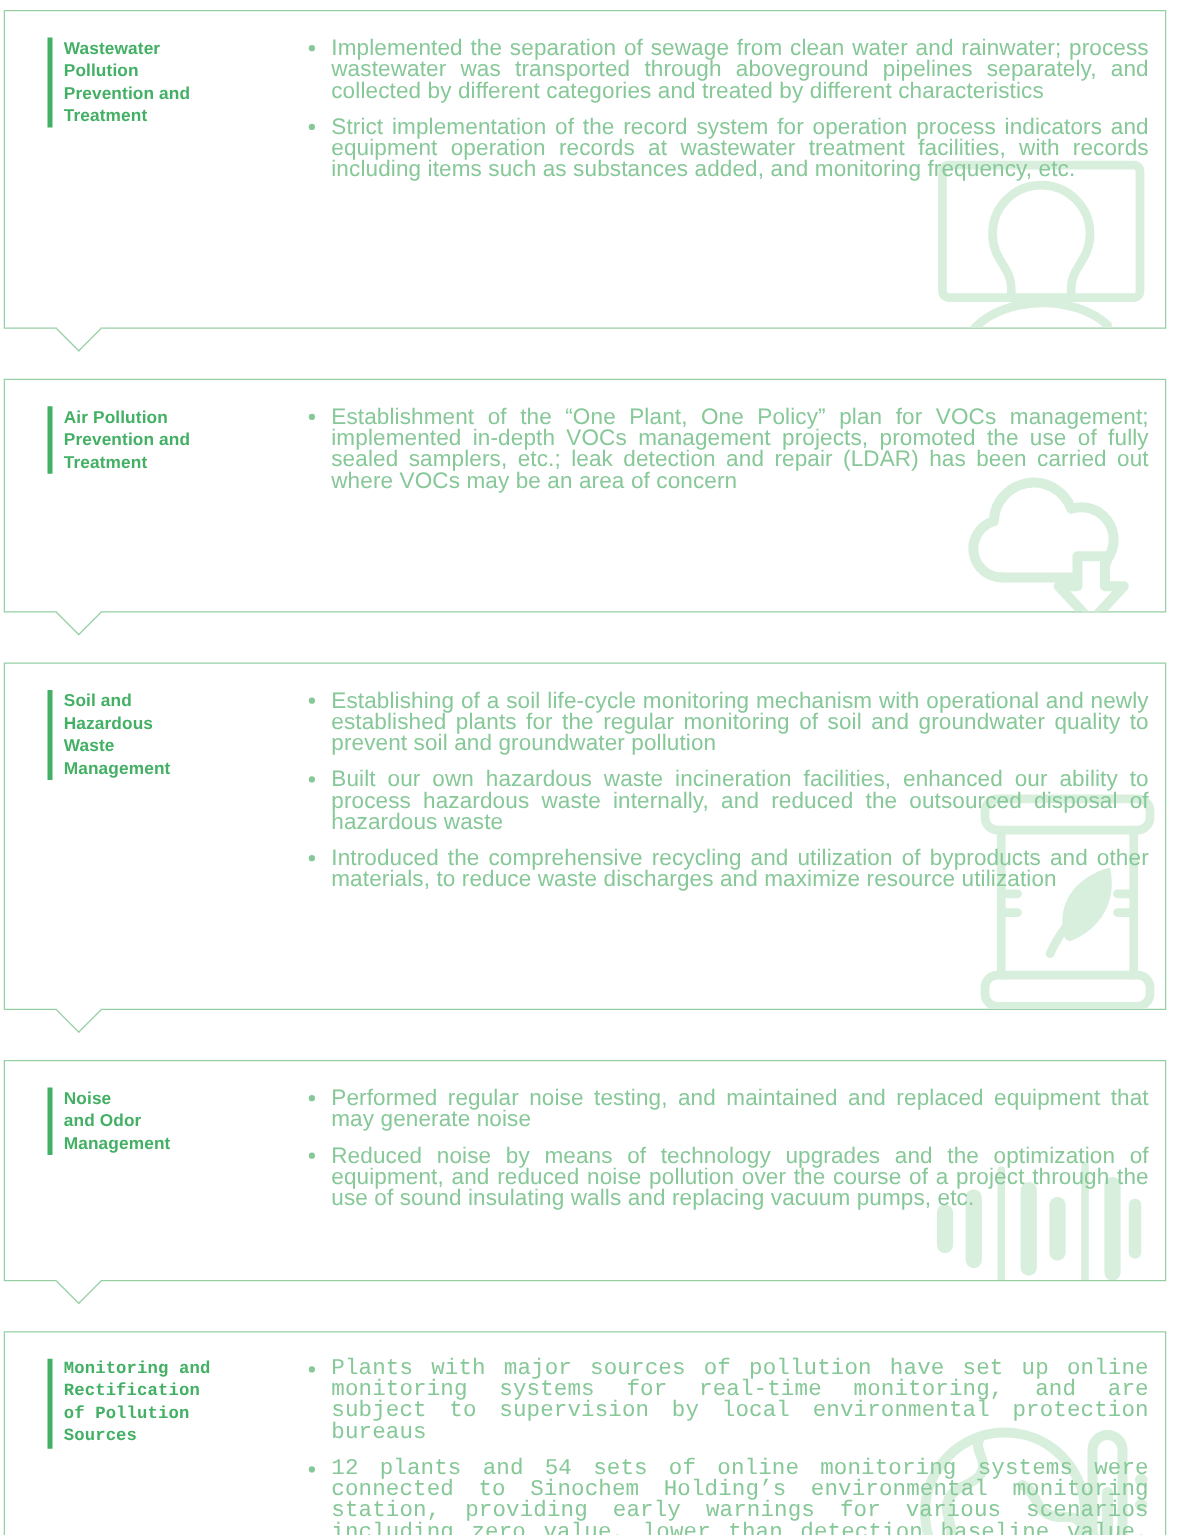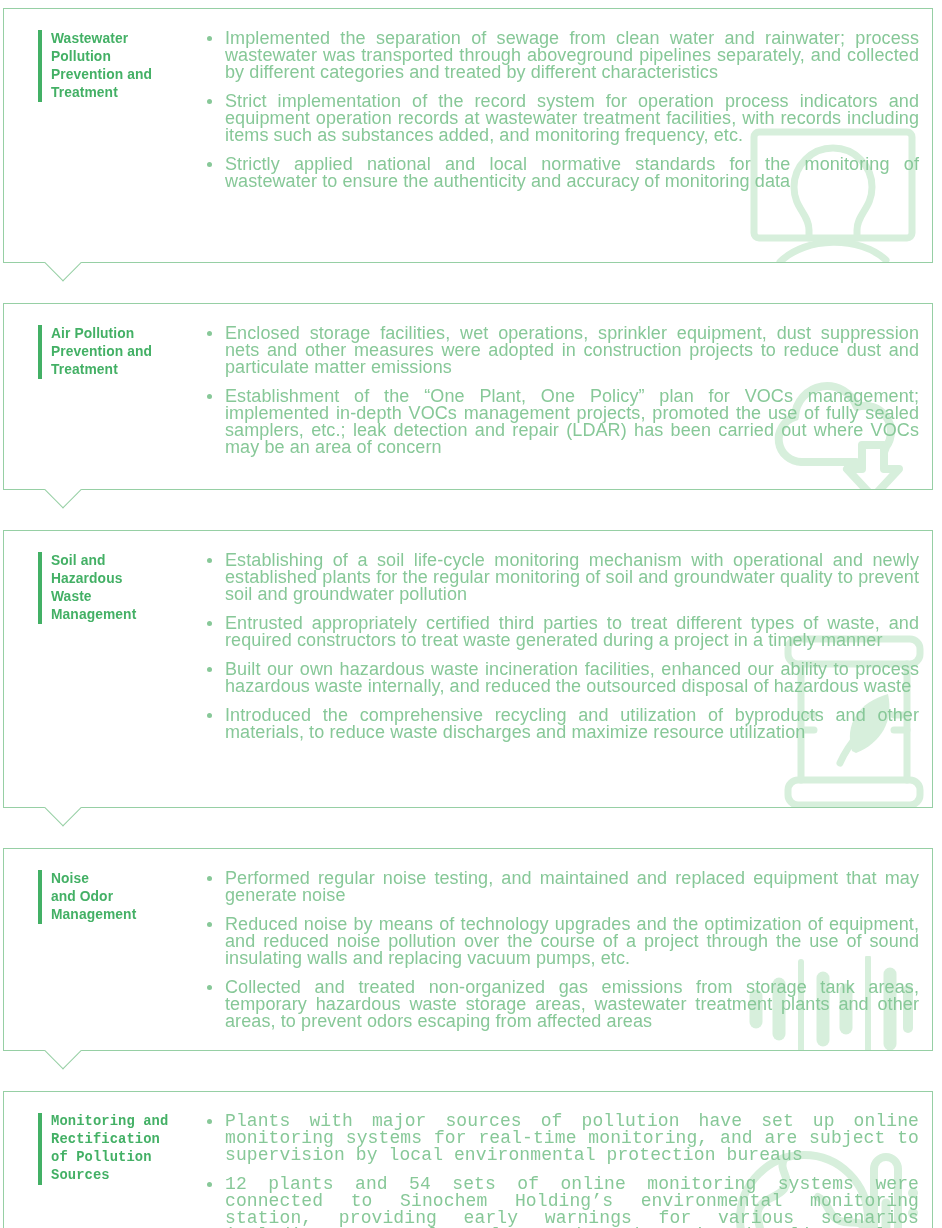"Wastewater" .box { gap: none -> 40px }
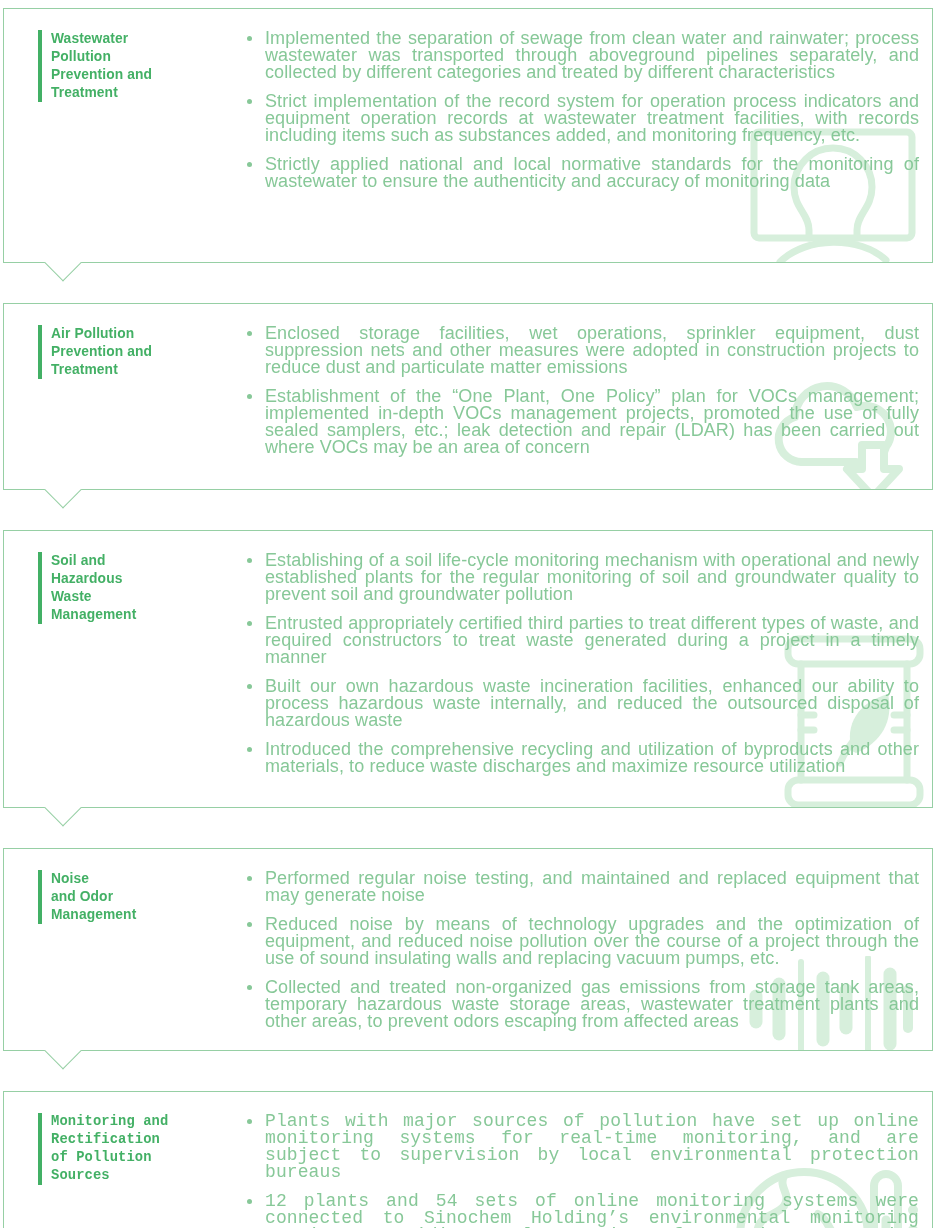"Strictly applied national and local" li.bullet { html: <li> <span></span> <span>Strictly applied national and local normative standards for the monitoring of wastewater to ensure the authenticity and accuracy of monitoring data</span> </li> -> none }
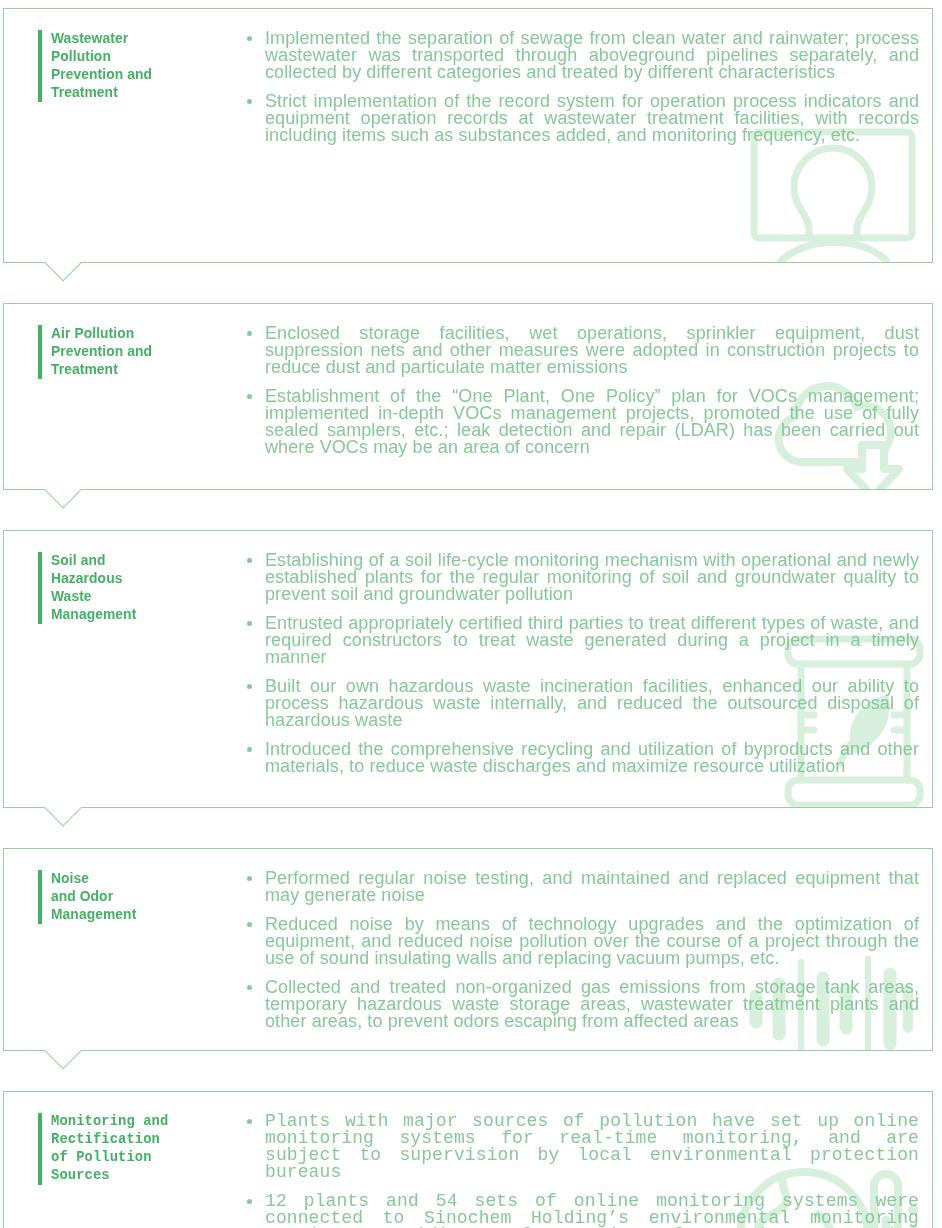"Enclosed storage facilities, wet" li.bullet { html: <li> <span></span> <span>Enclosed storage facilities, wet operations, sprinkler equipment, dust suppression nets and other measures were adopted in construction projects to reduce dust and particulate matter emissions</span> </li> -> none }
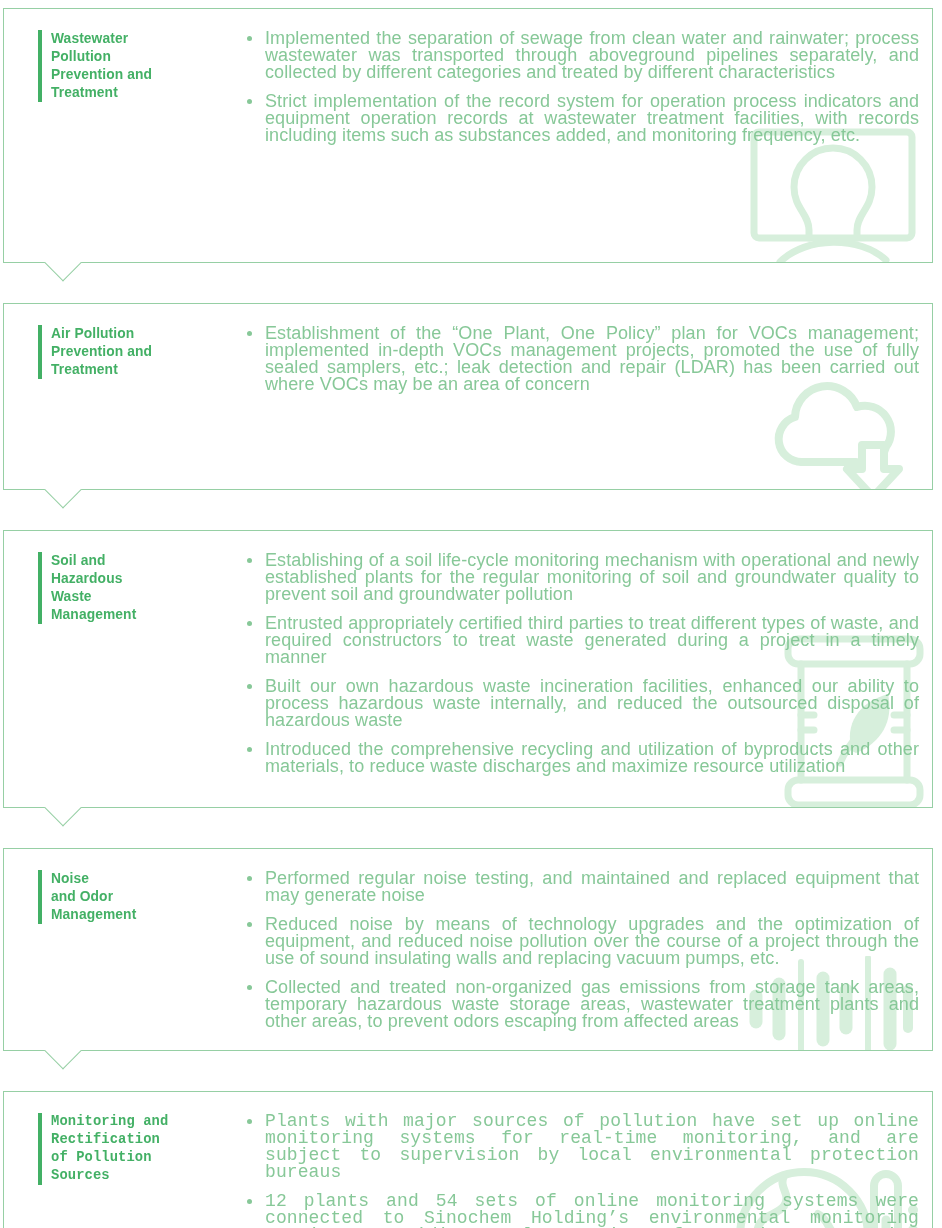"Entrusted appropriately certified third" li.bullet { html: <li> <span></span> <span>Entrusted appropriately certified third parties to treat different types of waste, and required constructors to treat waste generated during a project in a timely manner</span> </li> -> none }
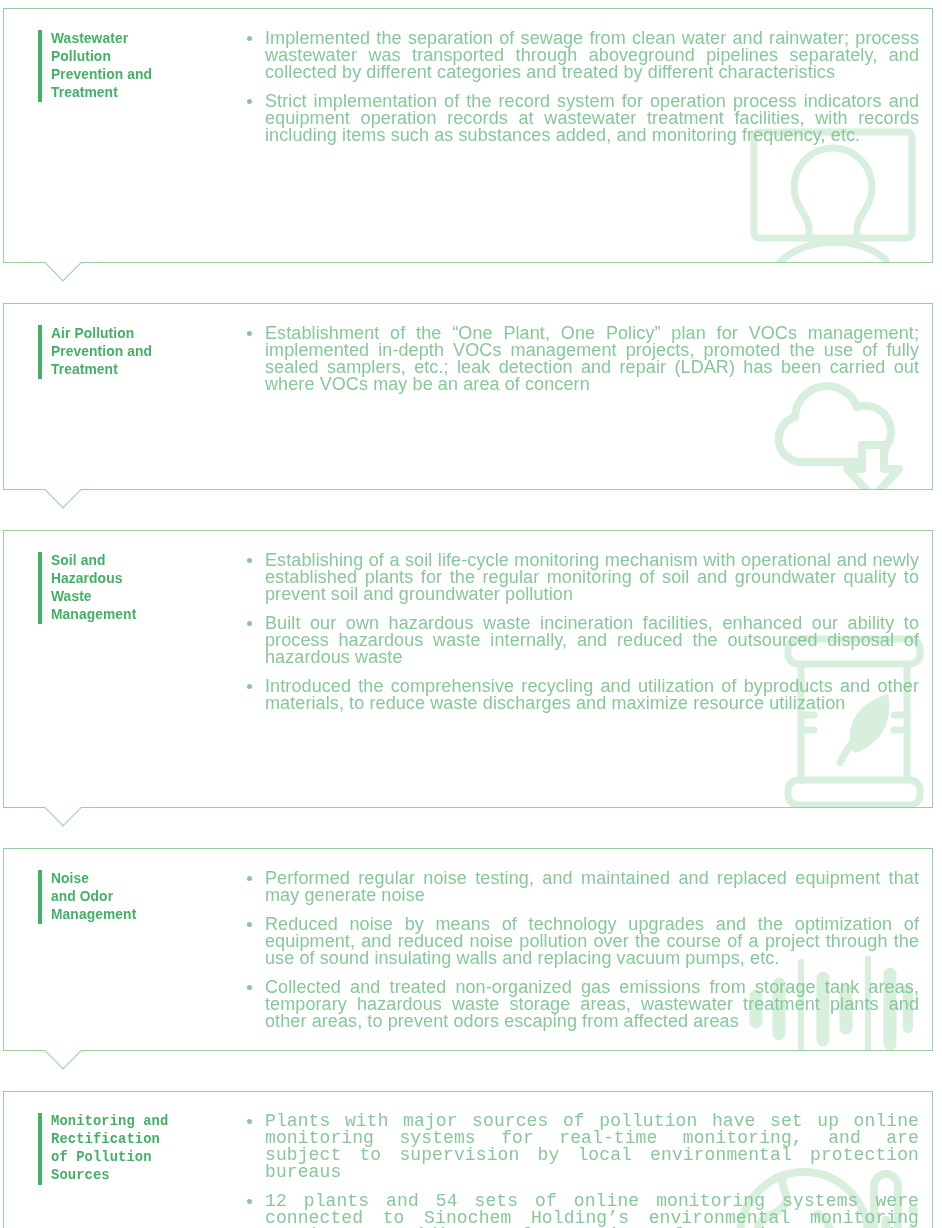"Collected and treated non-organized gas" li.bullet { html: <li> <span></span> <span>Collected and treated non-organized gas emissions from storage tank areas, temporary hazardous waste storage areas, wastewater treatment plants and other areas, to prevent odors escaping from affected areas</span> </li> -> none }
